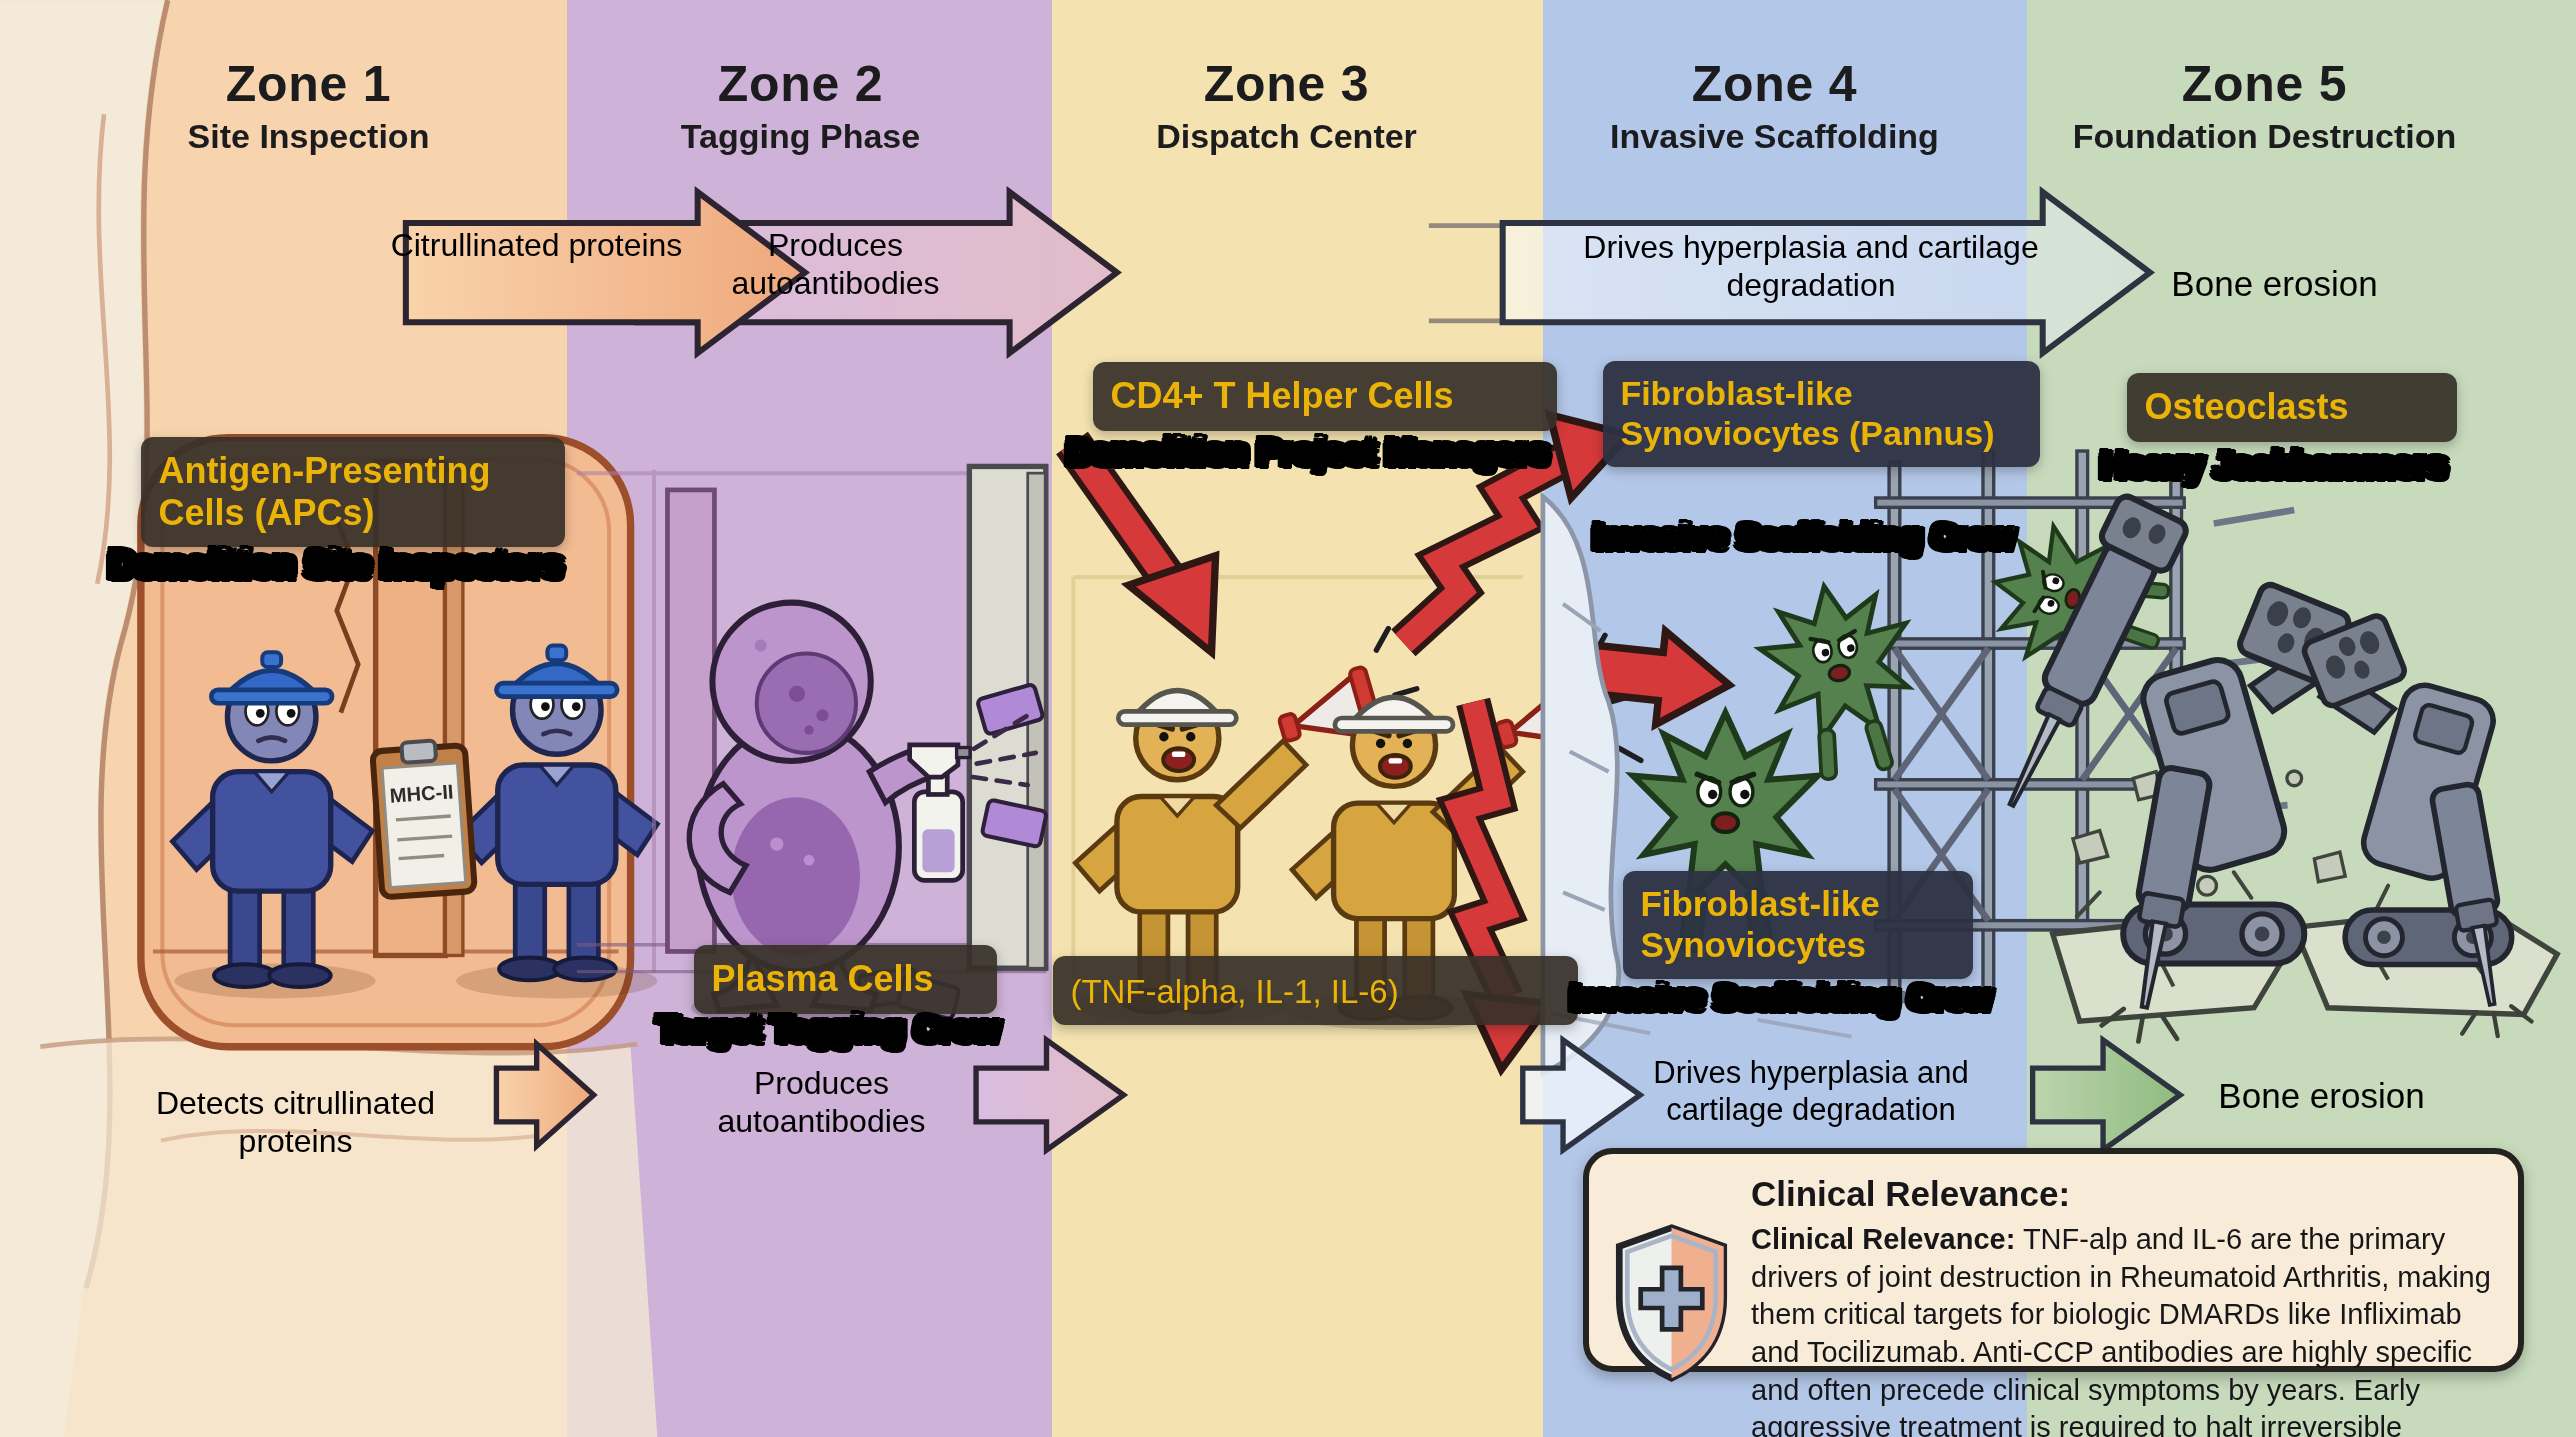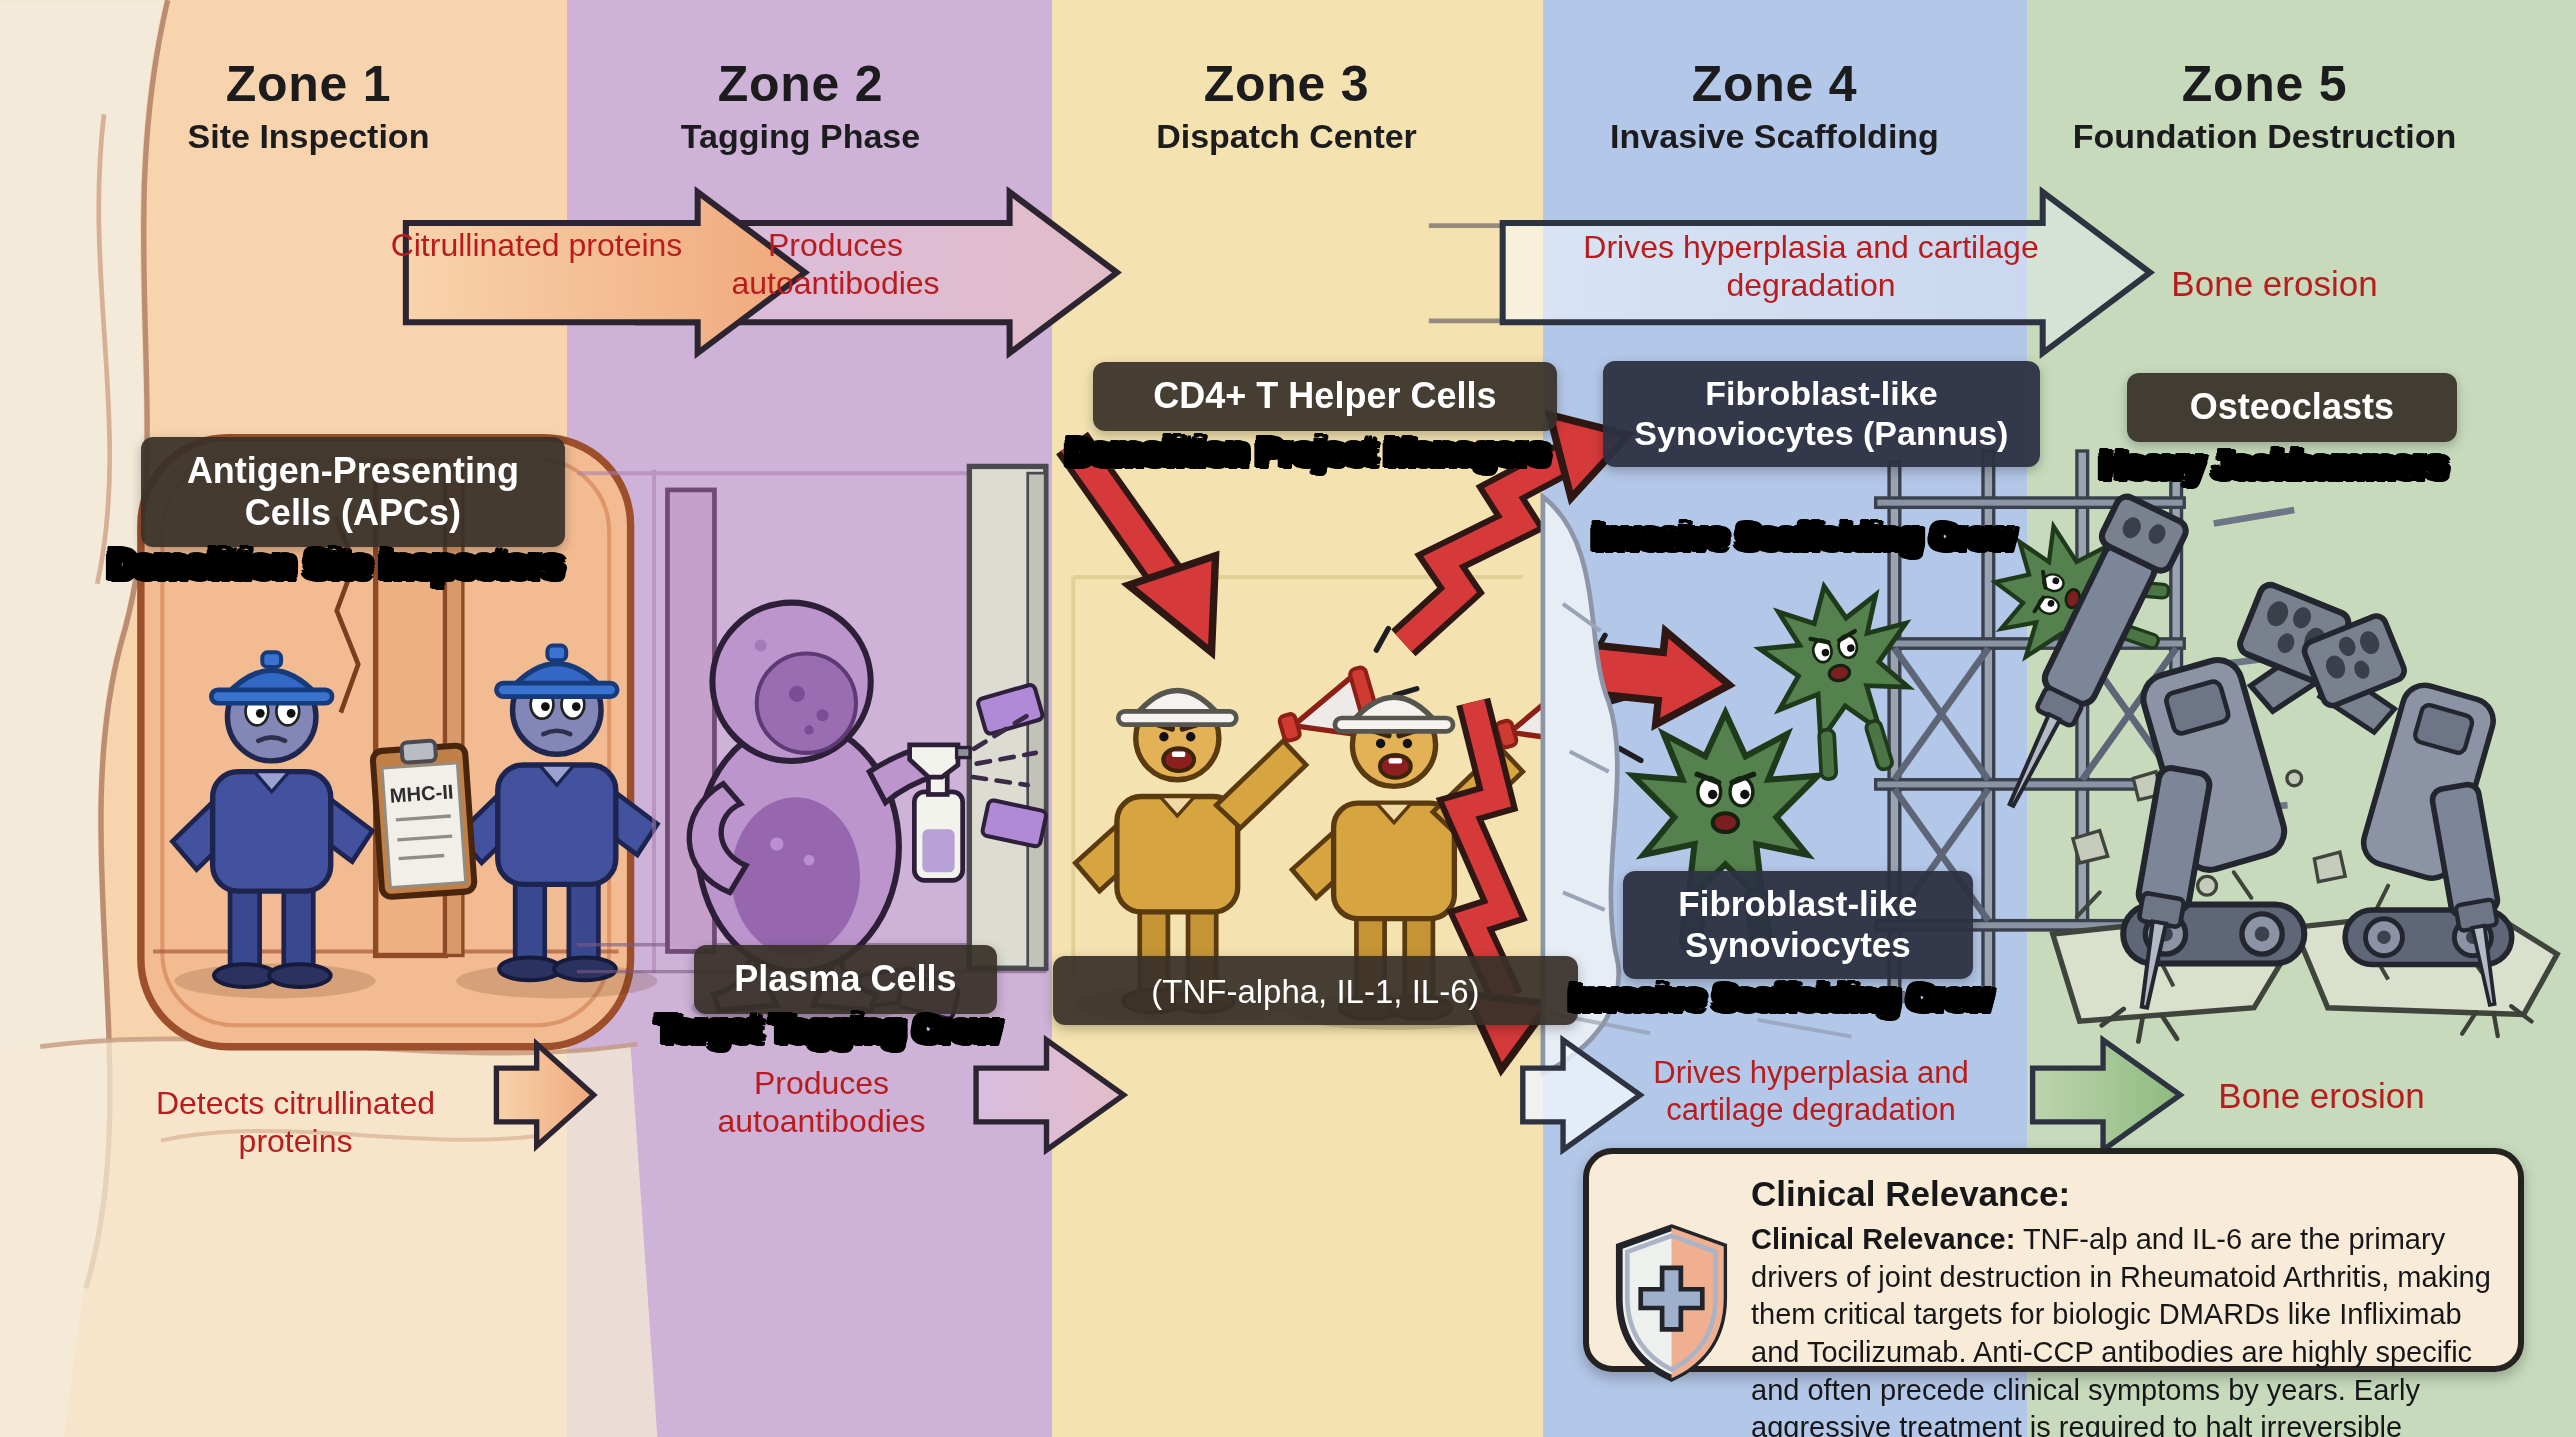"Citrullinated proteins" .flow-label { color: #b91c1c -> #000000 }
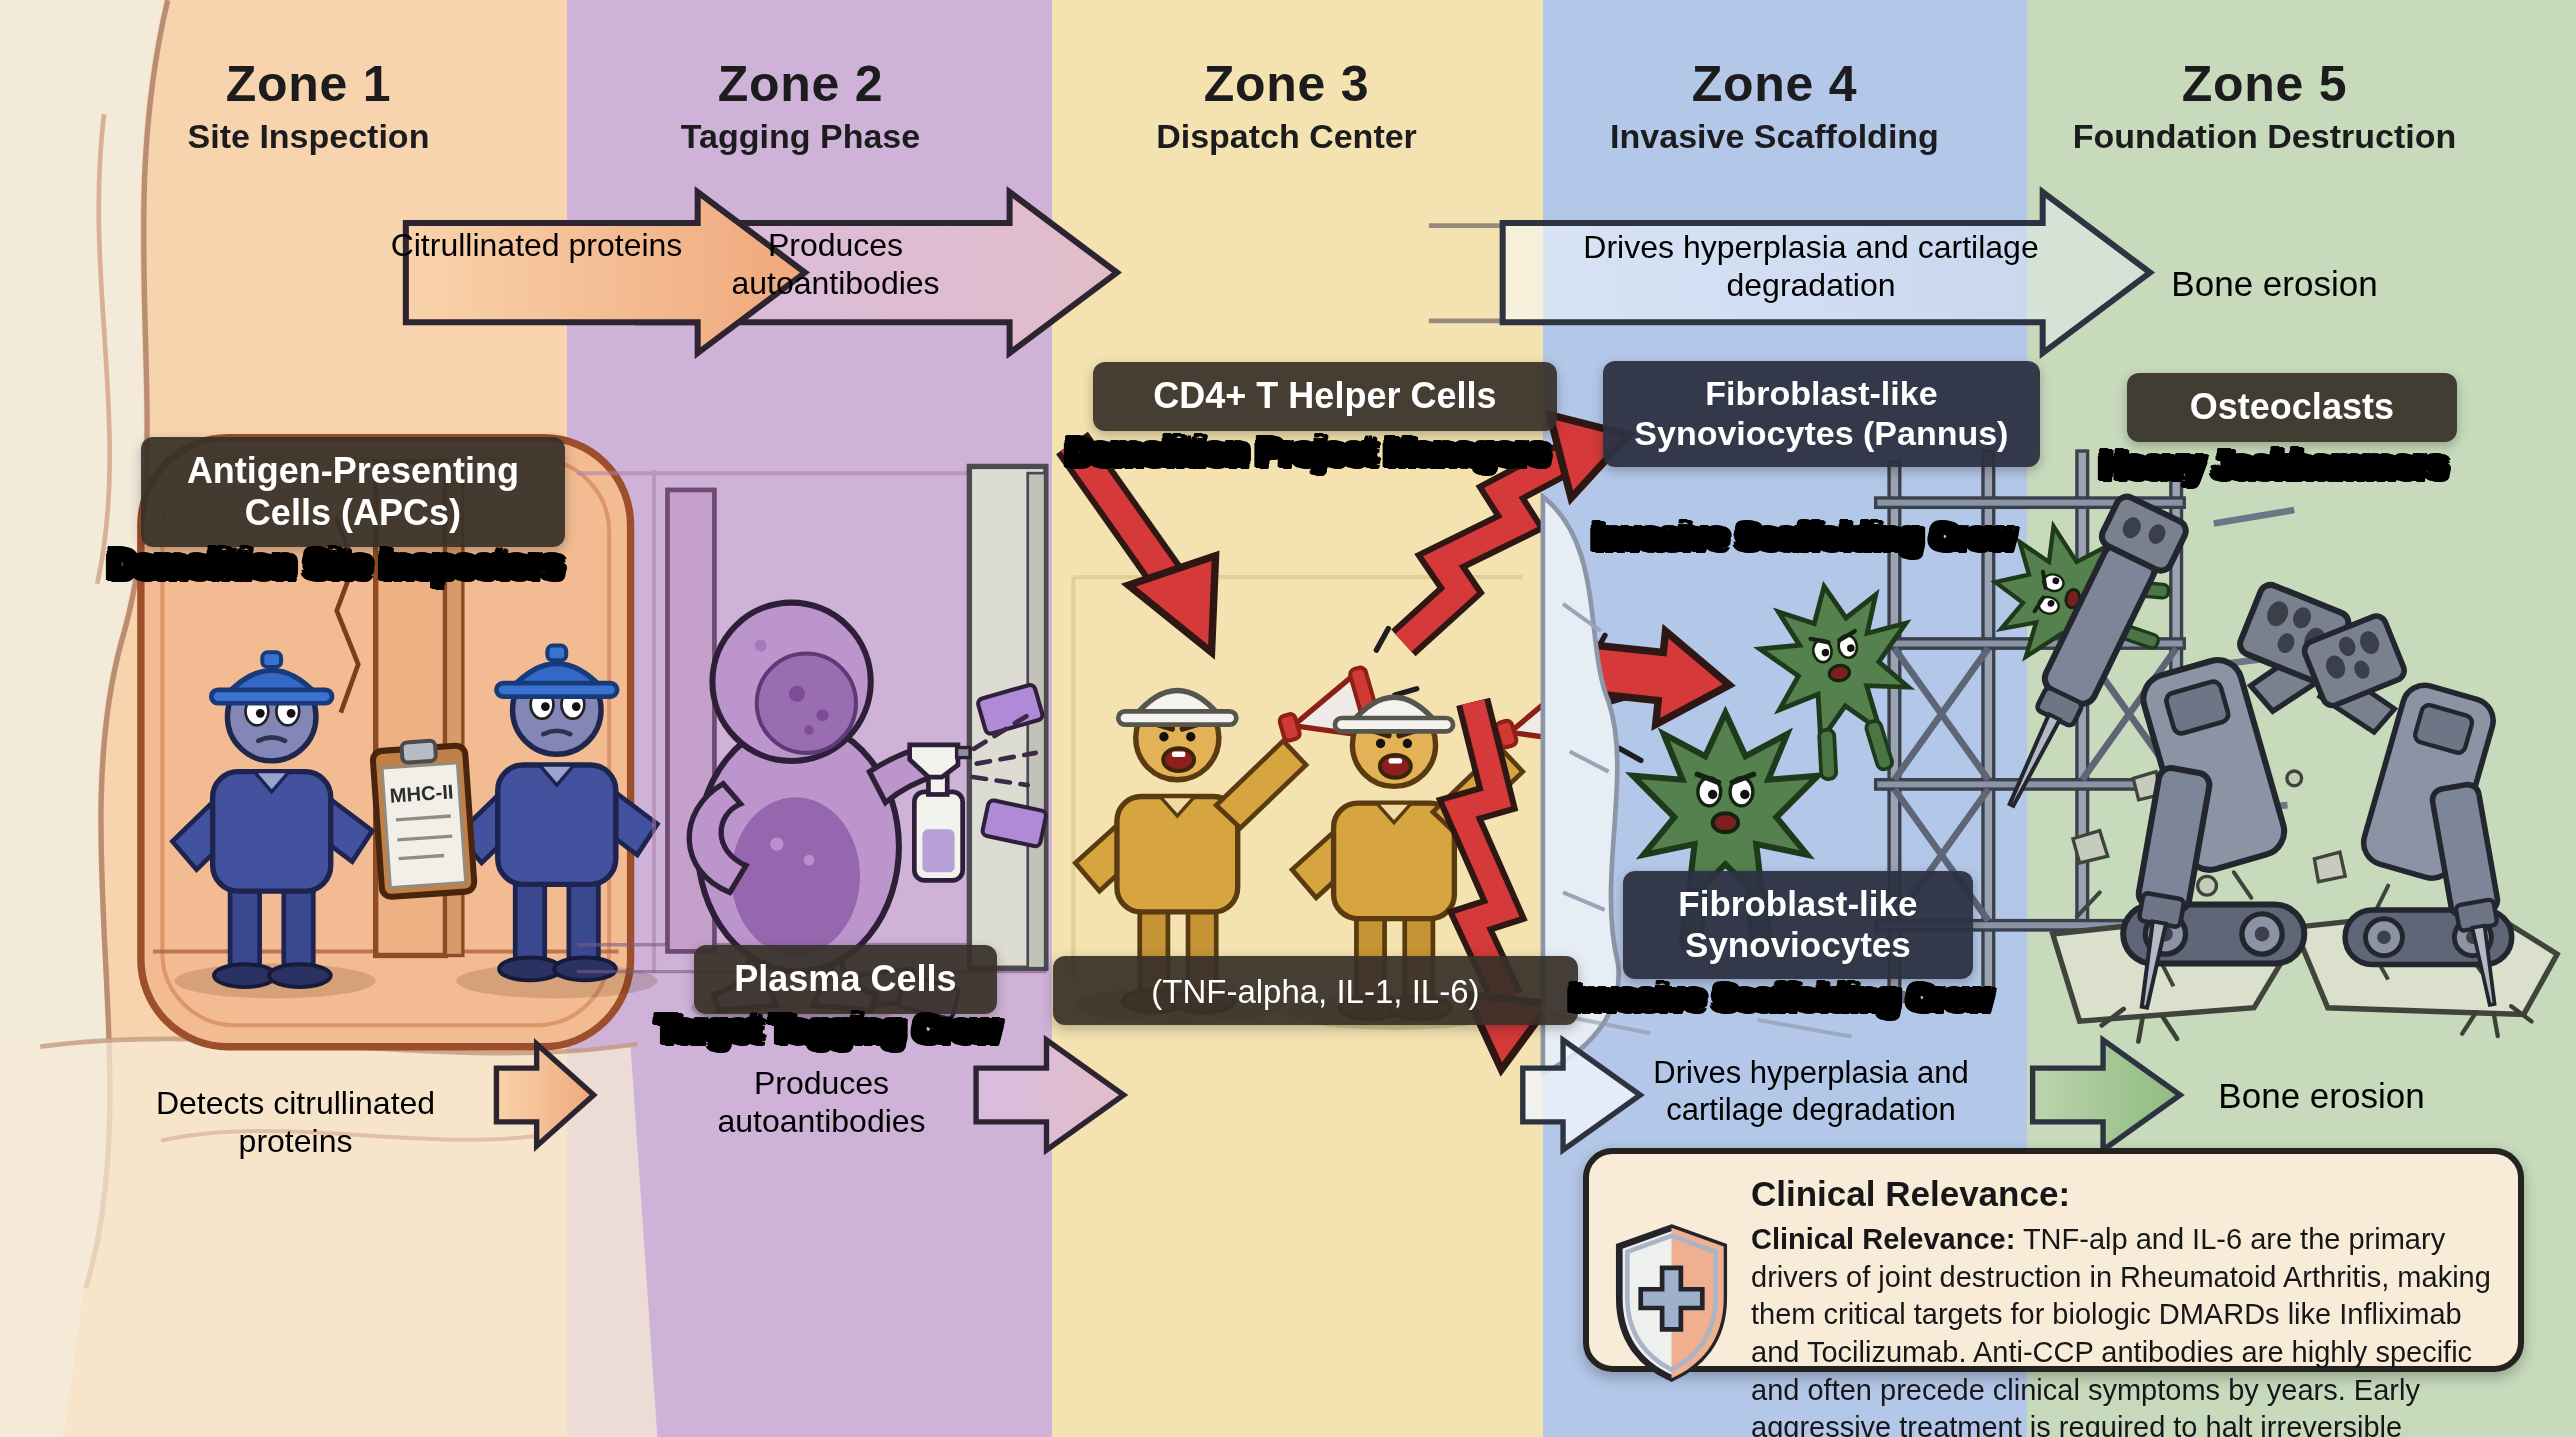"CD4+ T Helper Cells" .pill { color: #ffffff -> #eab308; text-align: center -> left }
